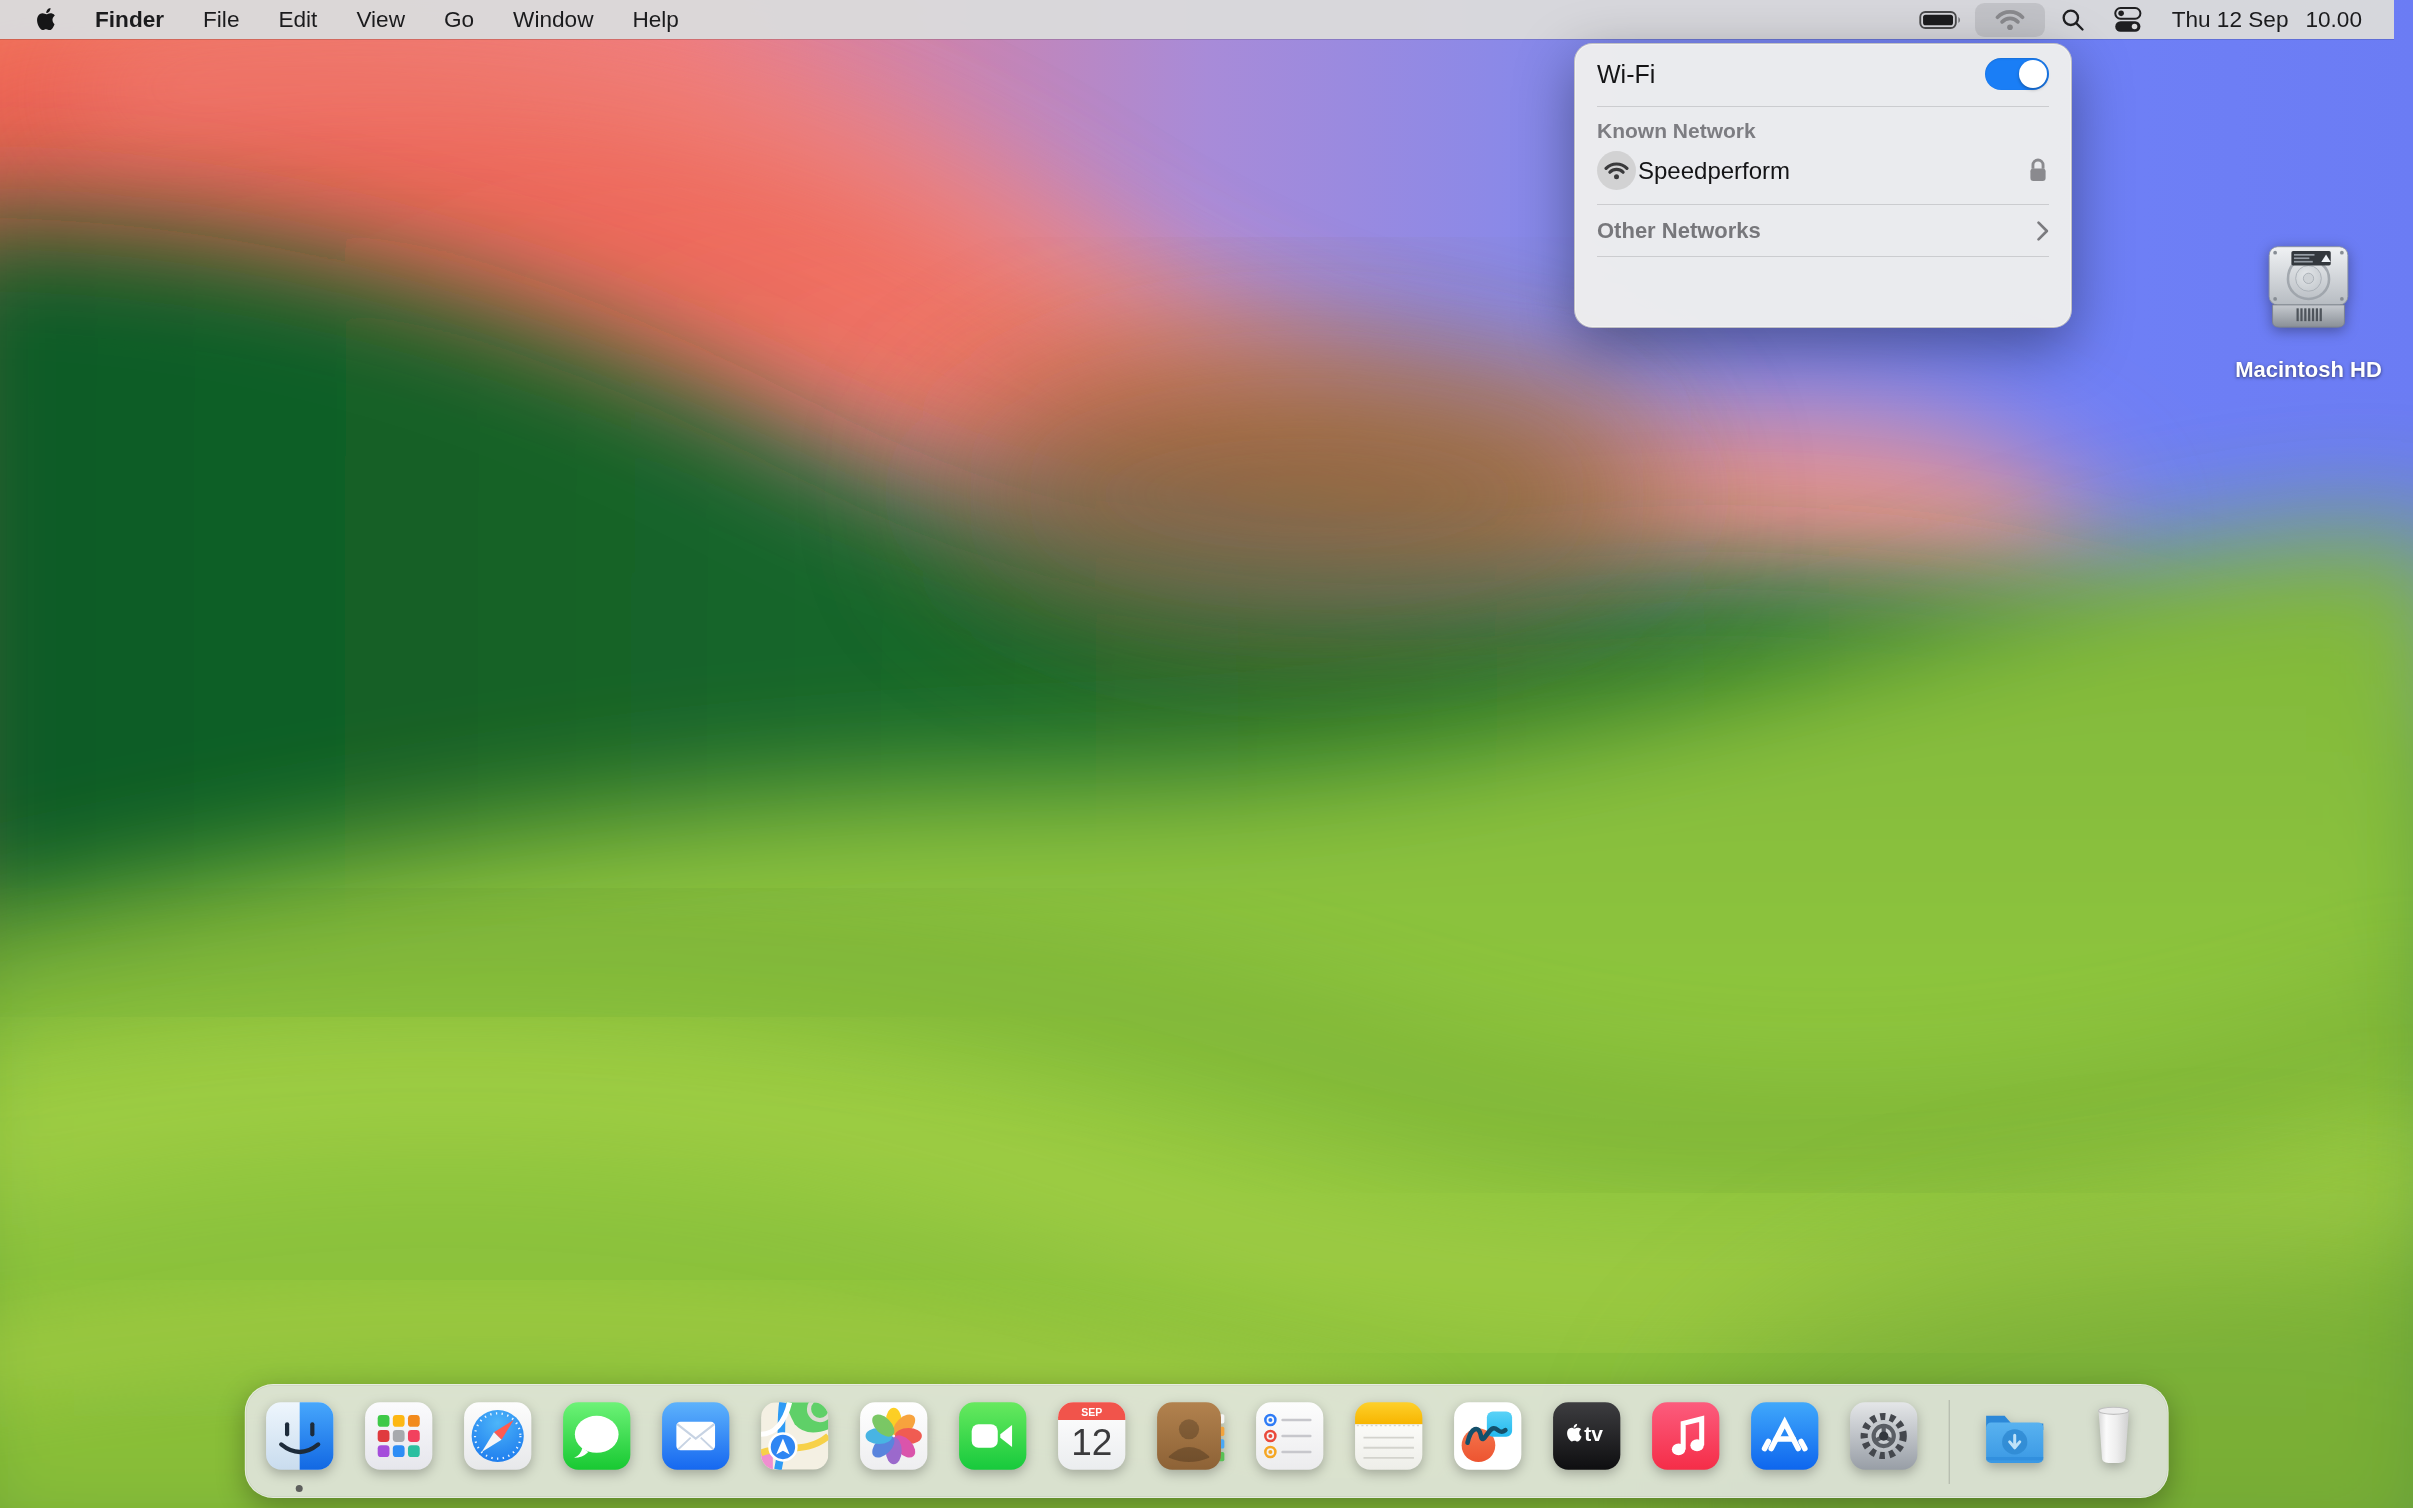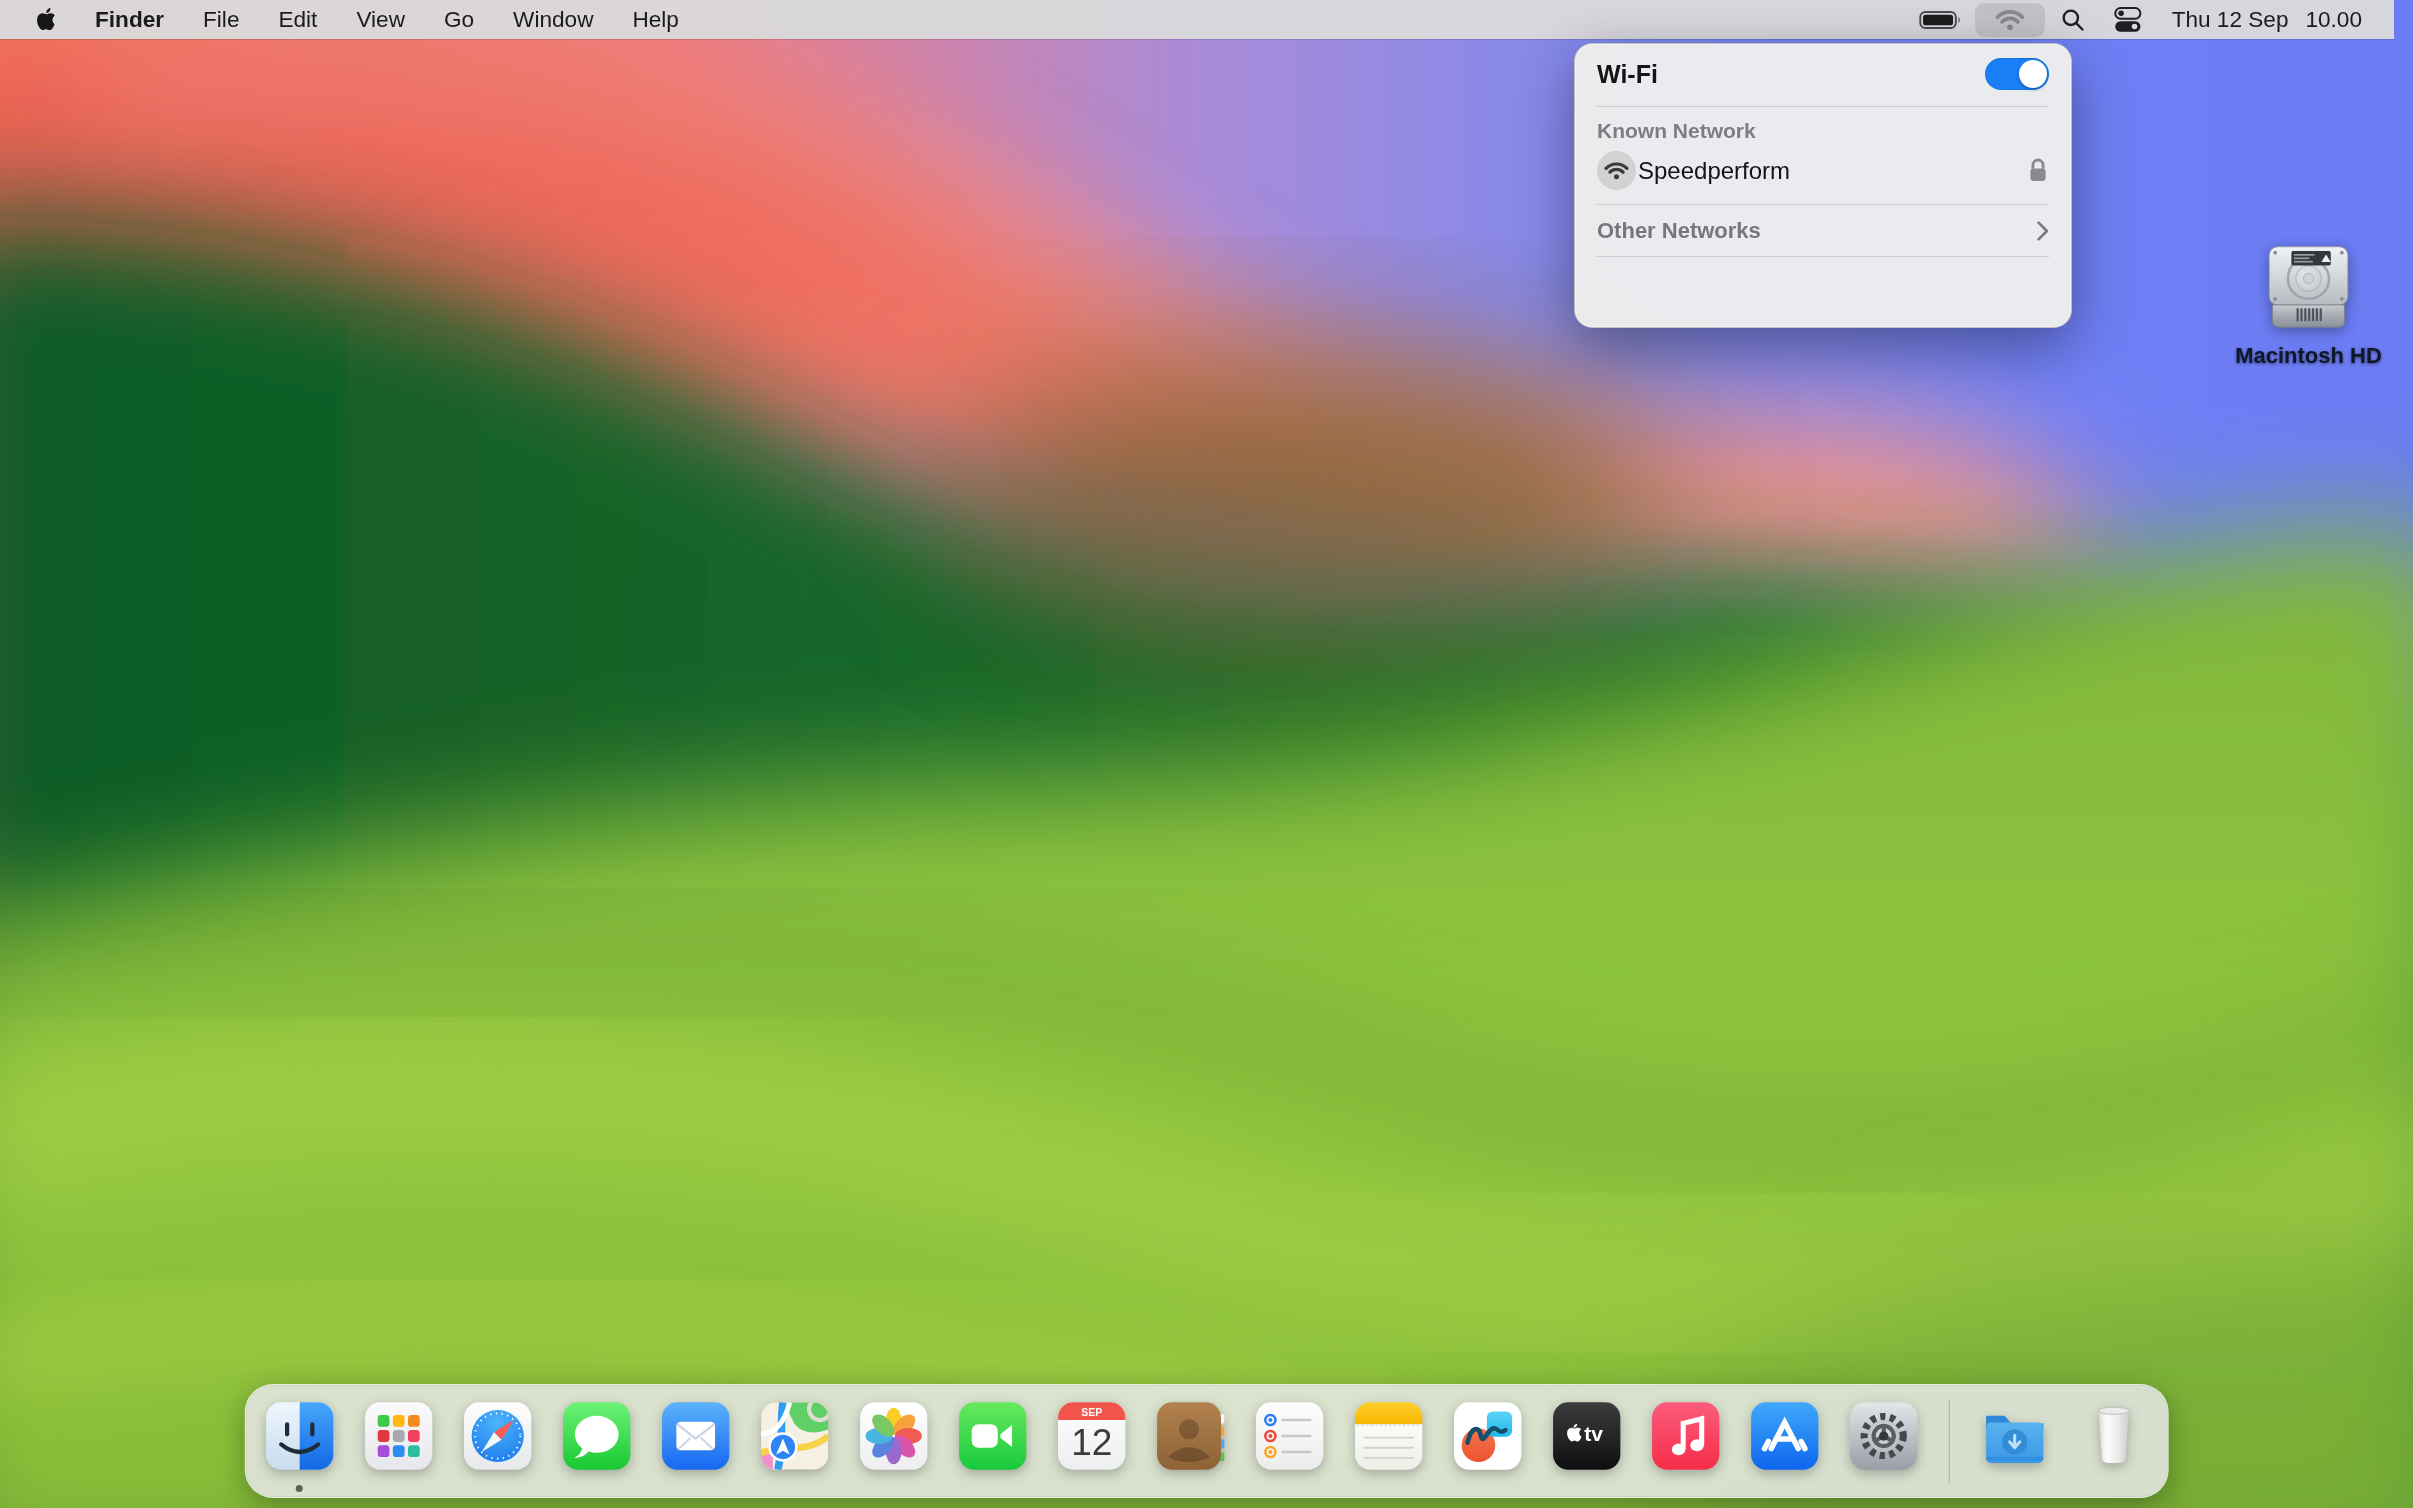"Wi-Fi" .wp-title { font-weight: 700 -> 400 }
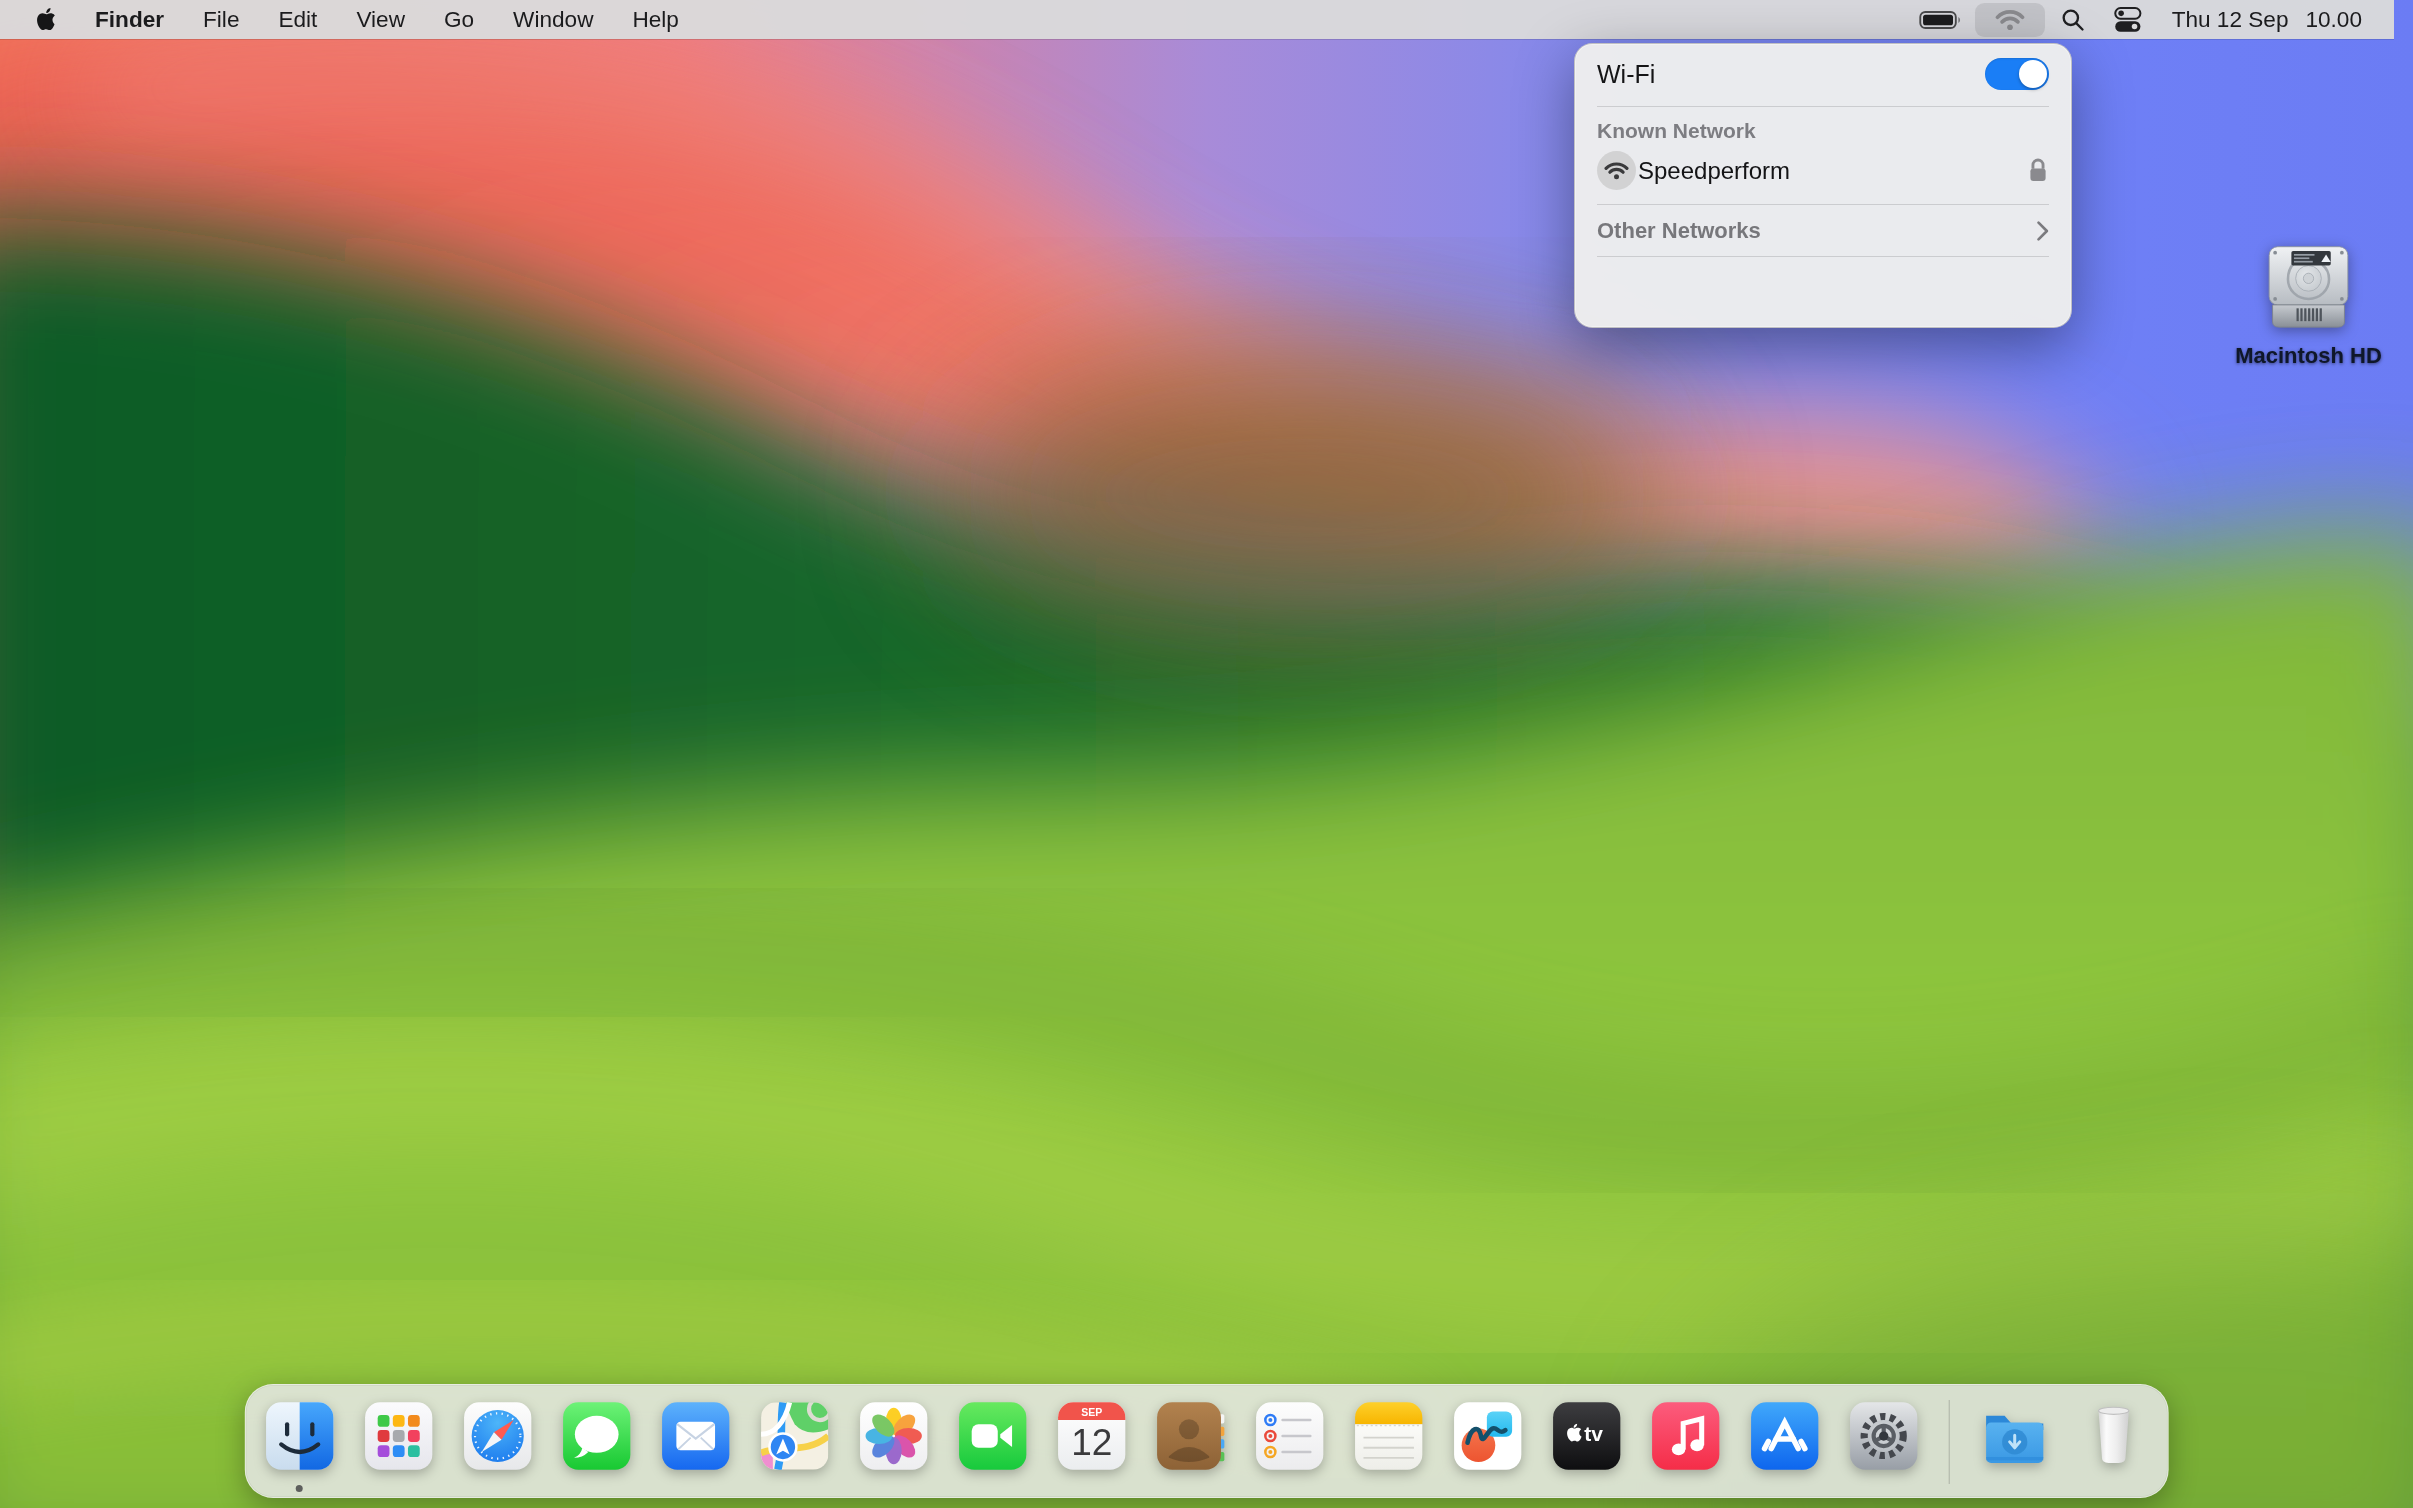"Macintosh HD" .desktop-icon .di-label { color: #0f172a -> #ffffff; margin-top: 9px -> 23px }
